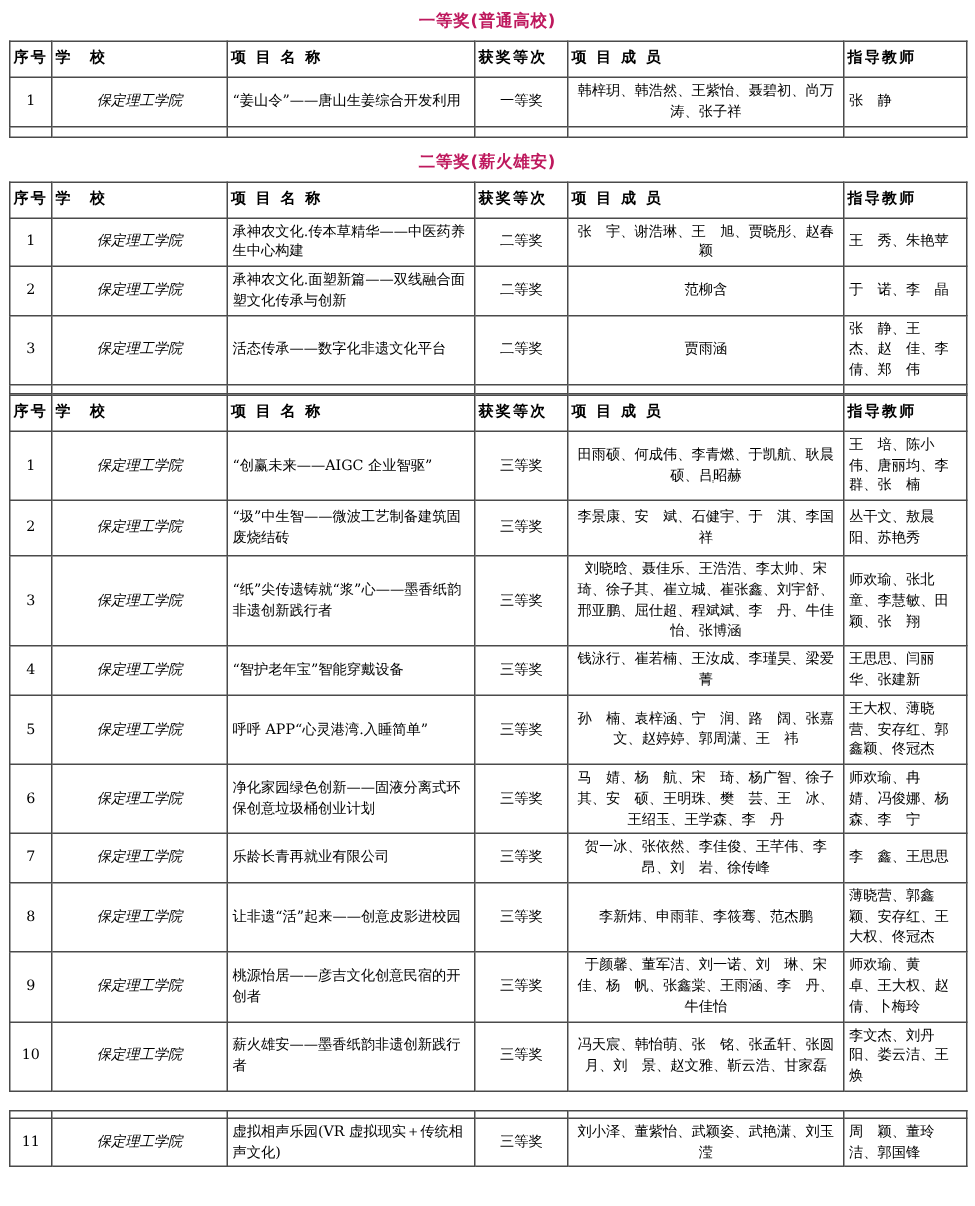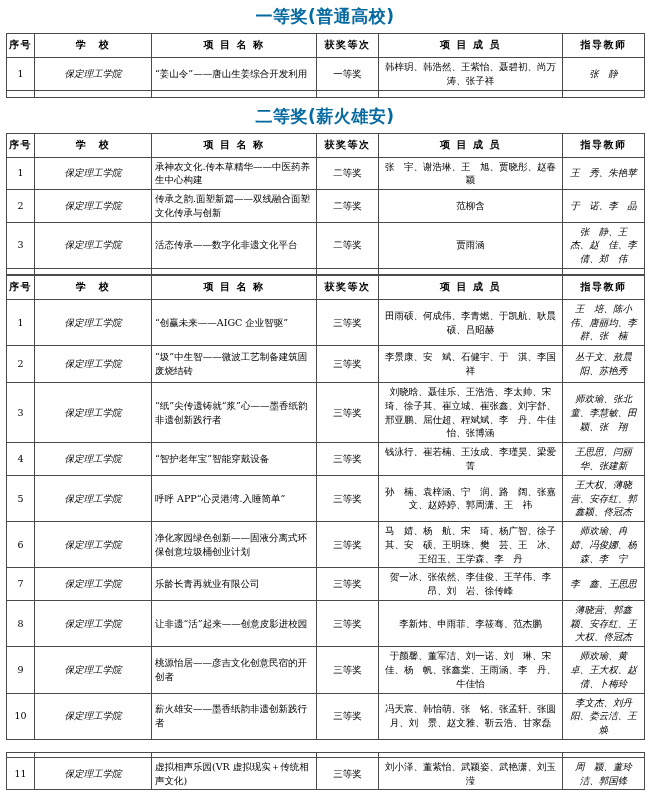"一等奖(普通高校)" .section-title { color: #0369a1 -> #be185d; font-size: 17px -> 11px }
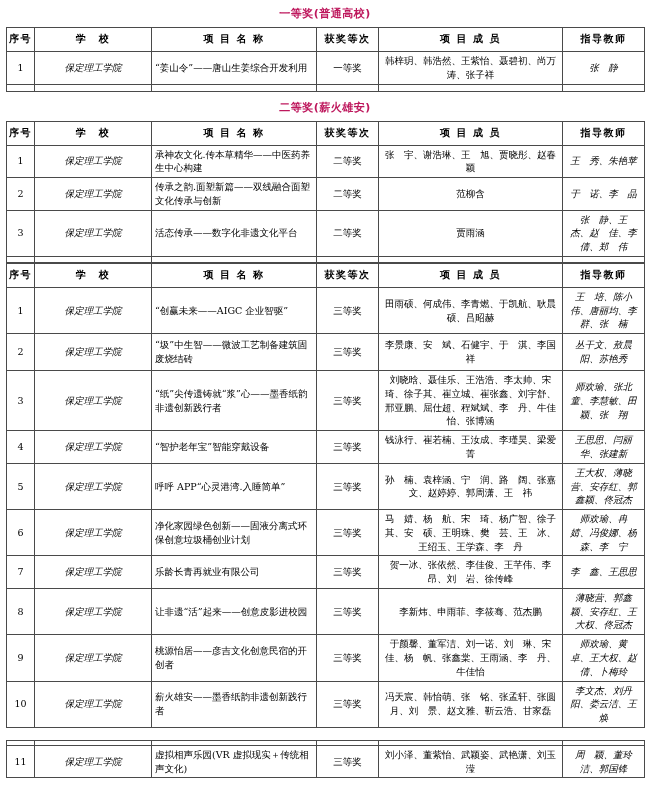"序号" table.award th { text-align: center -> left }
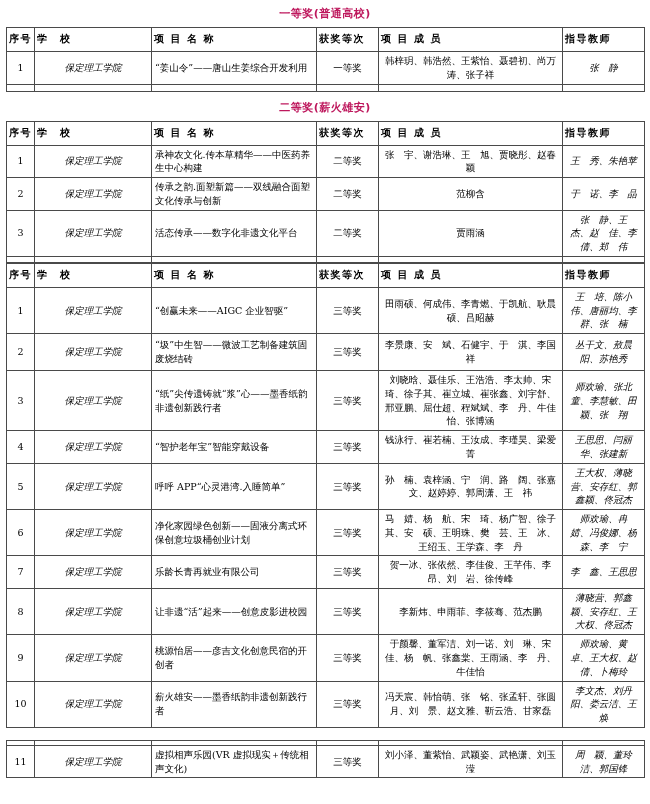"张 静" td.tea { font-style: italic -> none; text-align: center -> left }
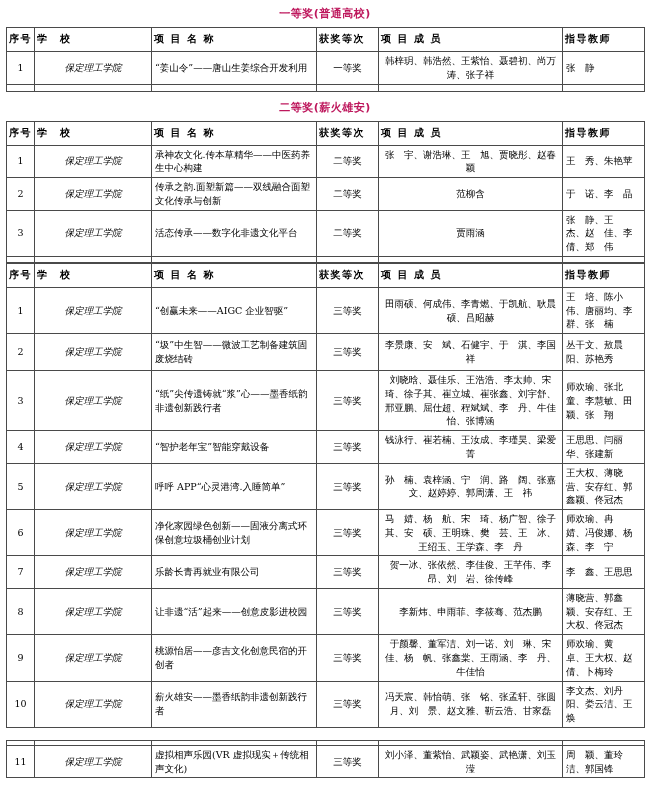"传承之韵.面塑新篇——双线融合面塑文化传承与创新" td.proj { text: 传承之韵 -> 承神农文化 }
